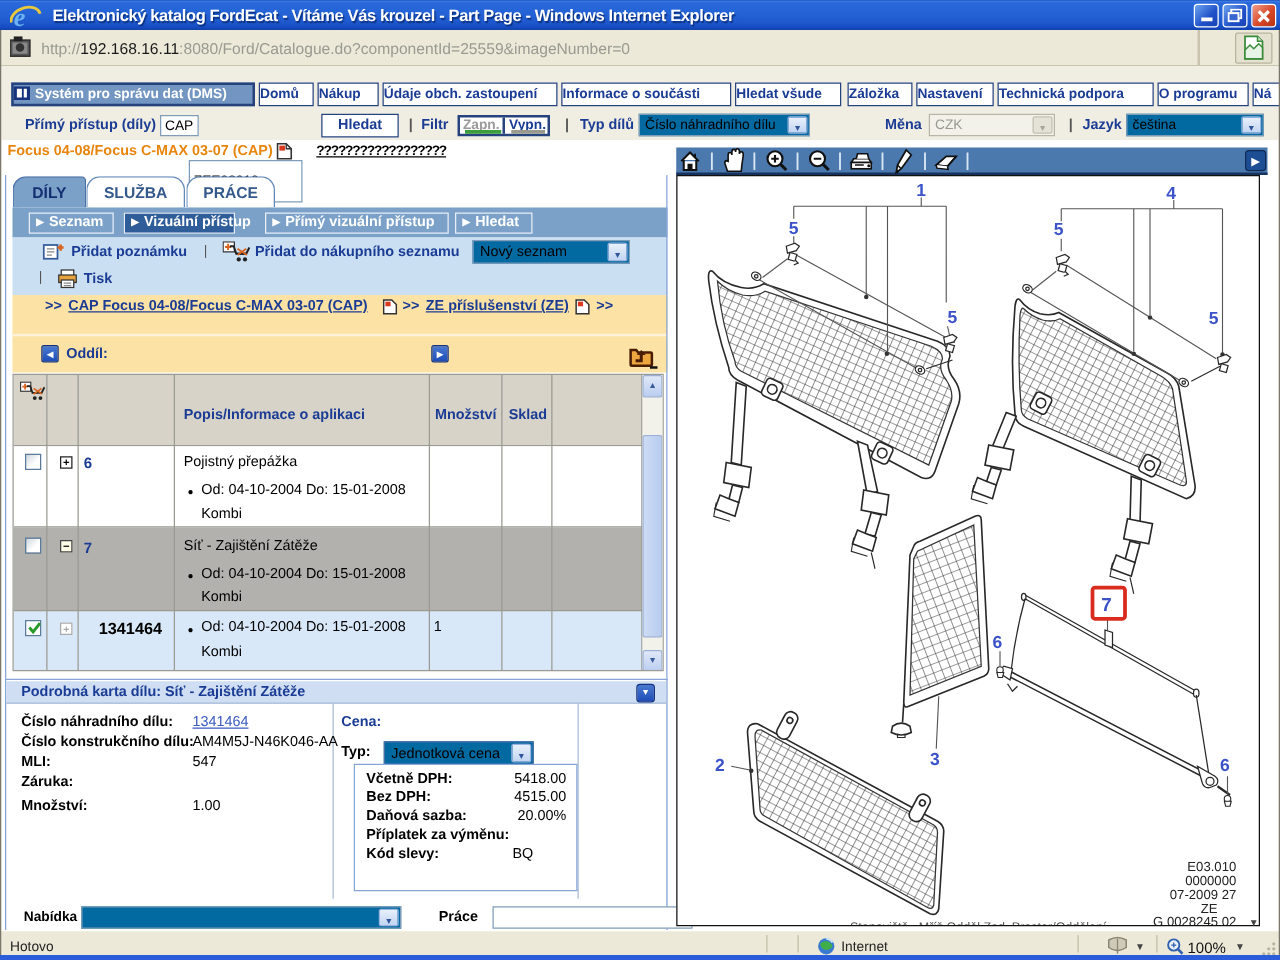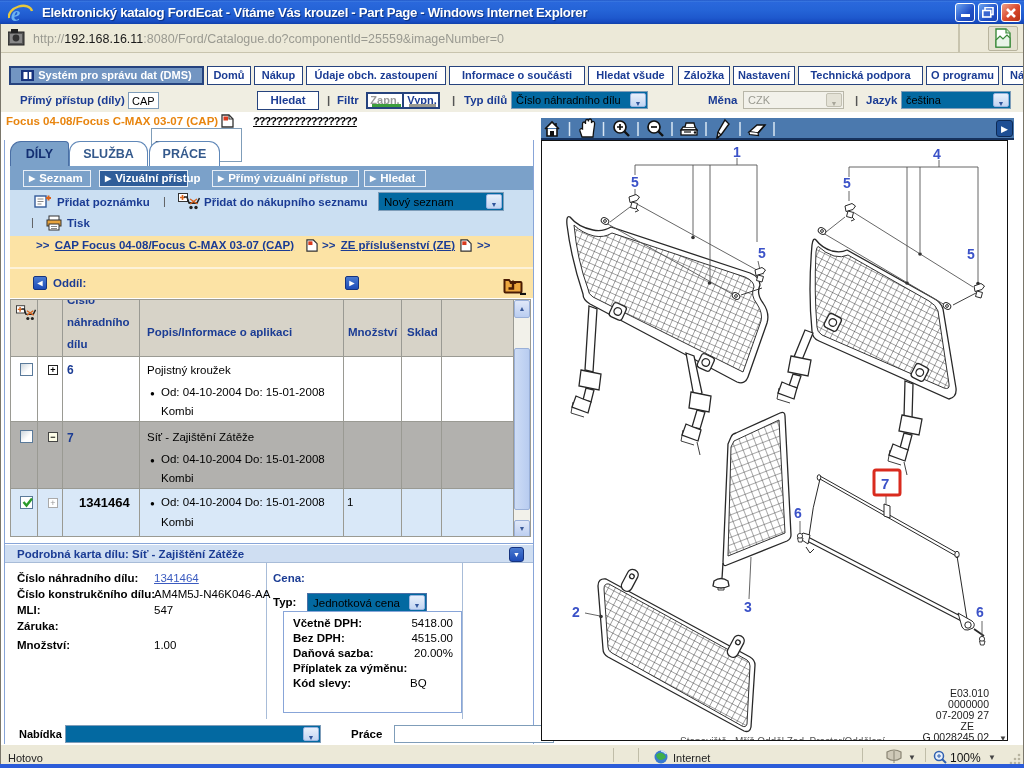"Systém pro správu dat (DMS)" .navbtn { text-align: center -> left }
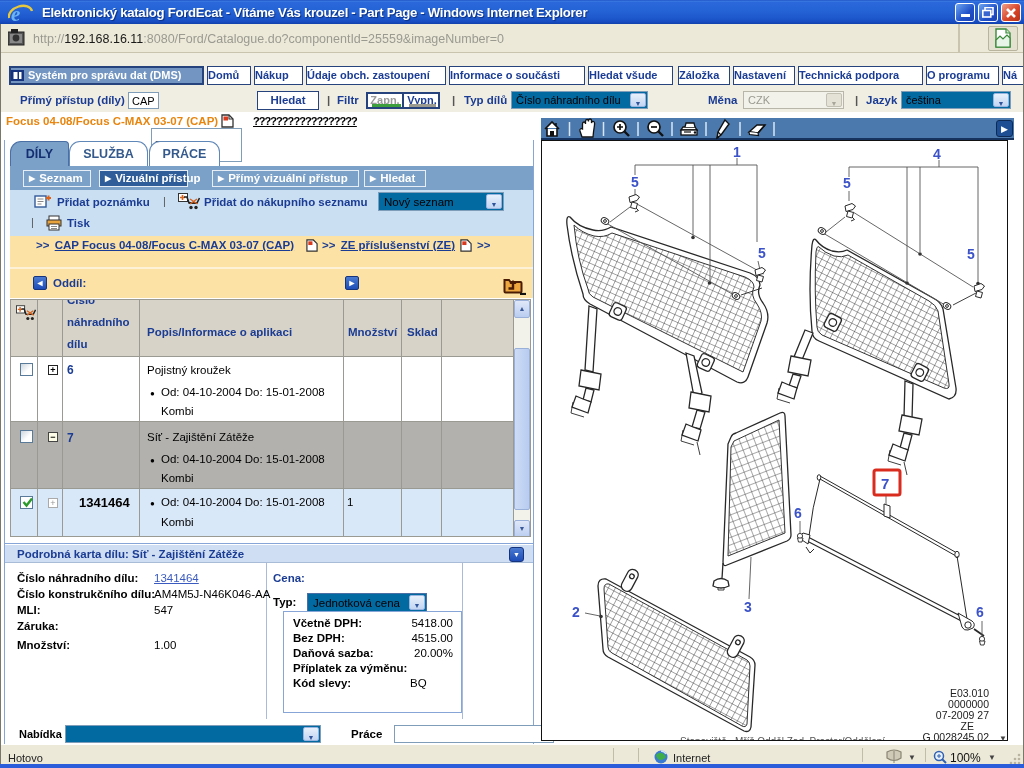"Číslo" div.abs { html: <div>Číslo<br>náhradního<br>dílu</div> -> none }
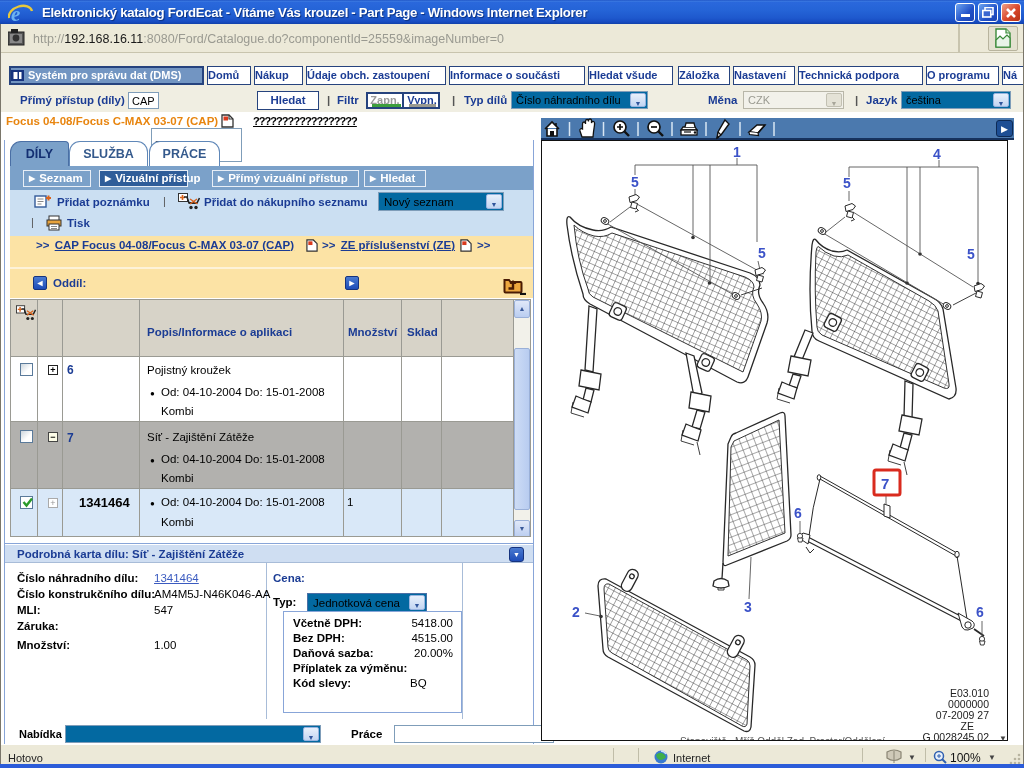"Pojistný kroužek" div.abs { text: kroužek -> přepážka }
